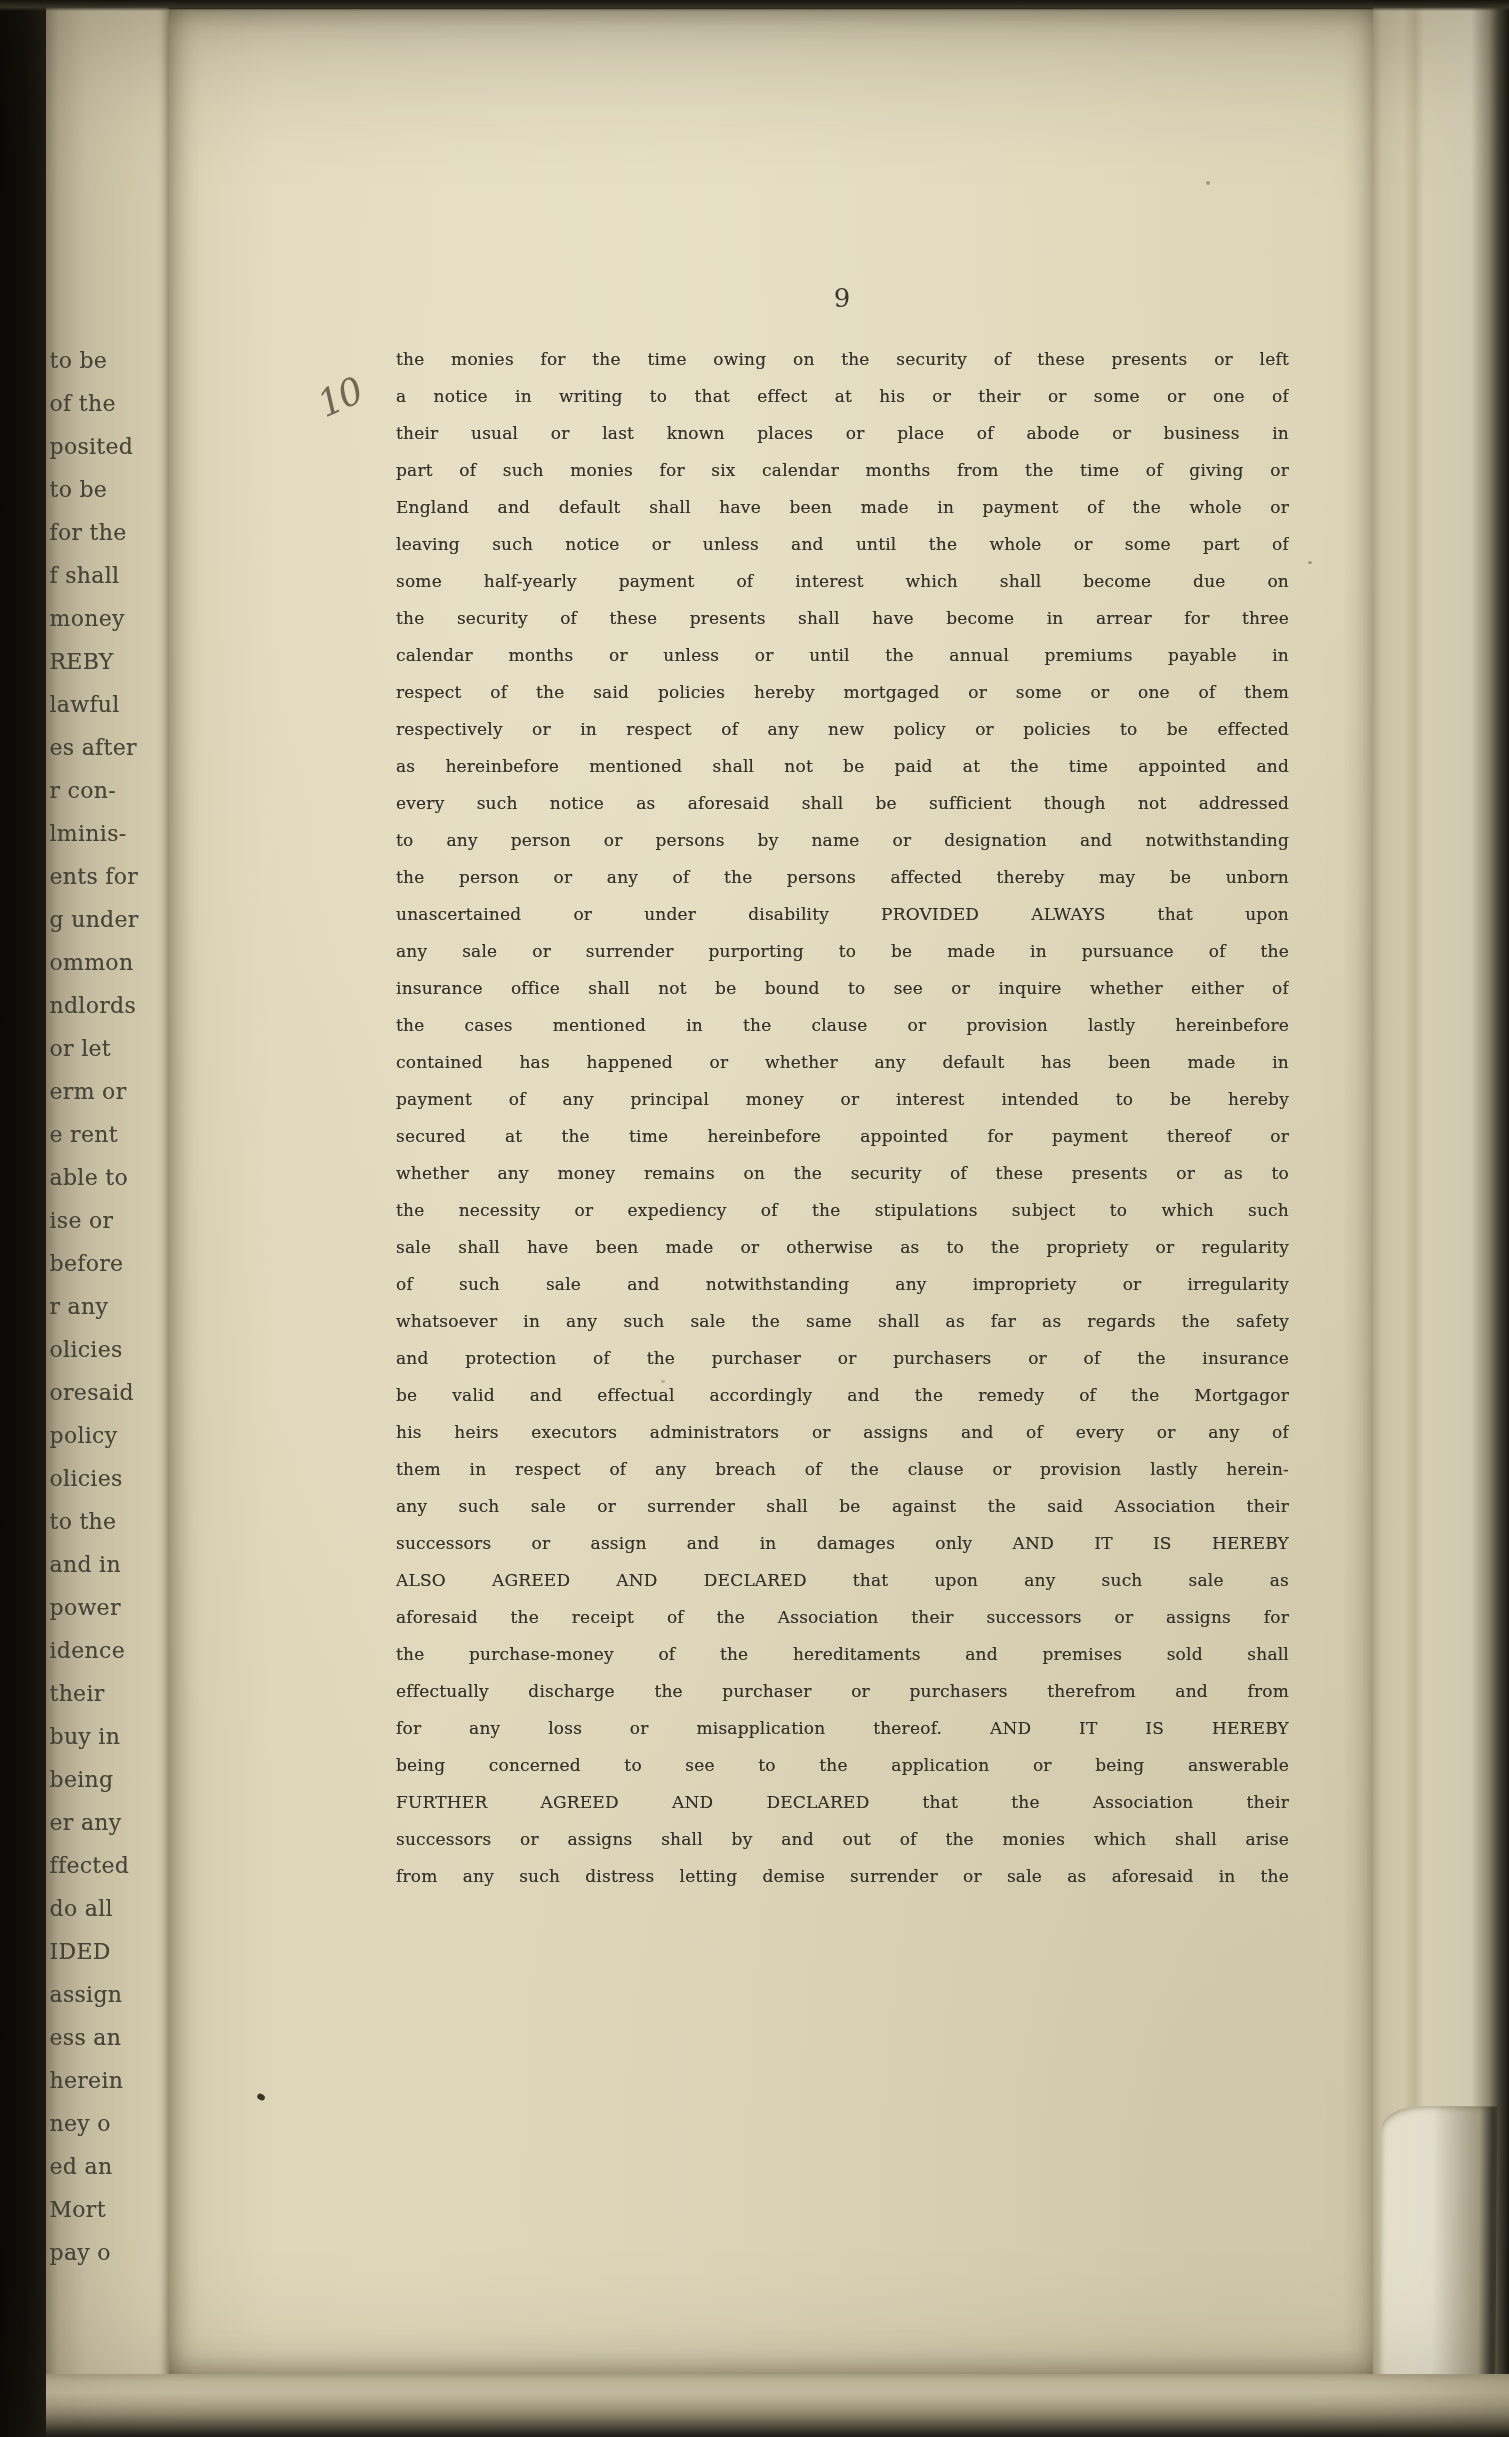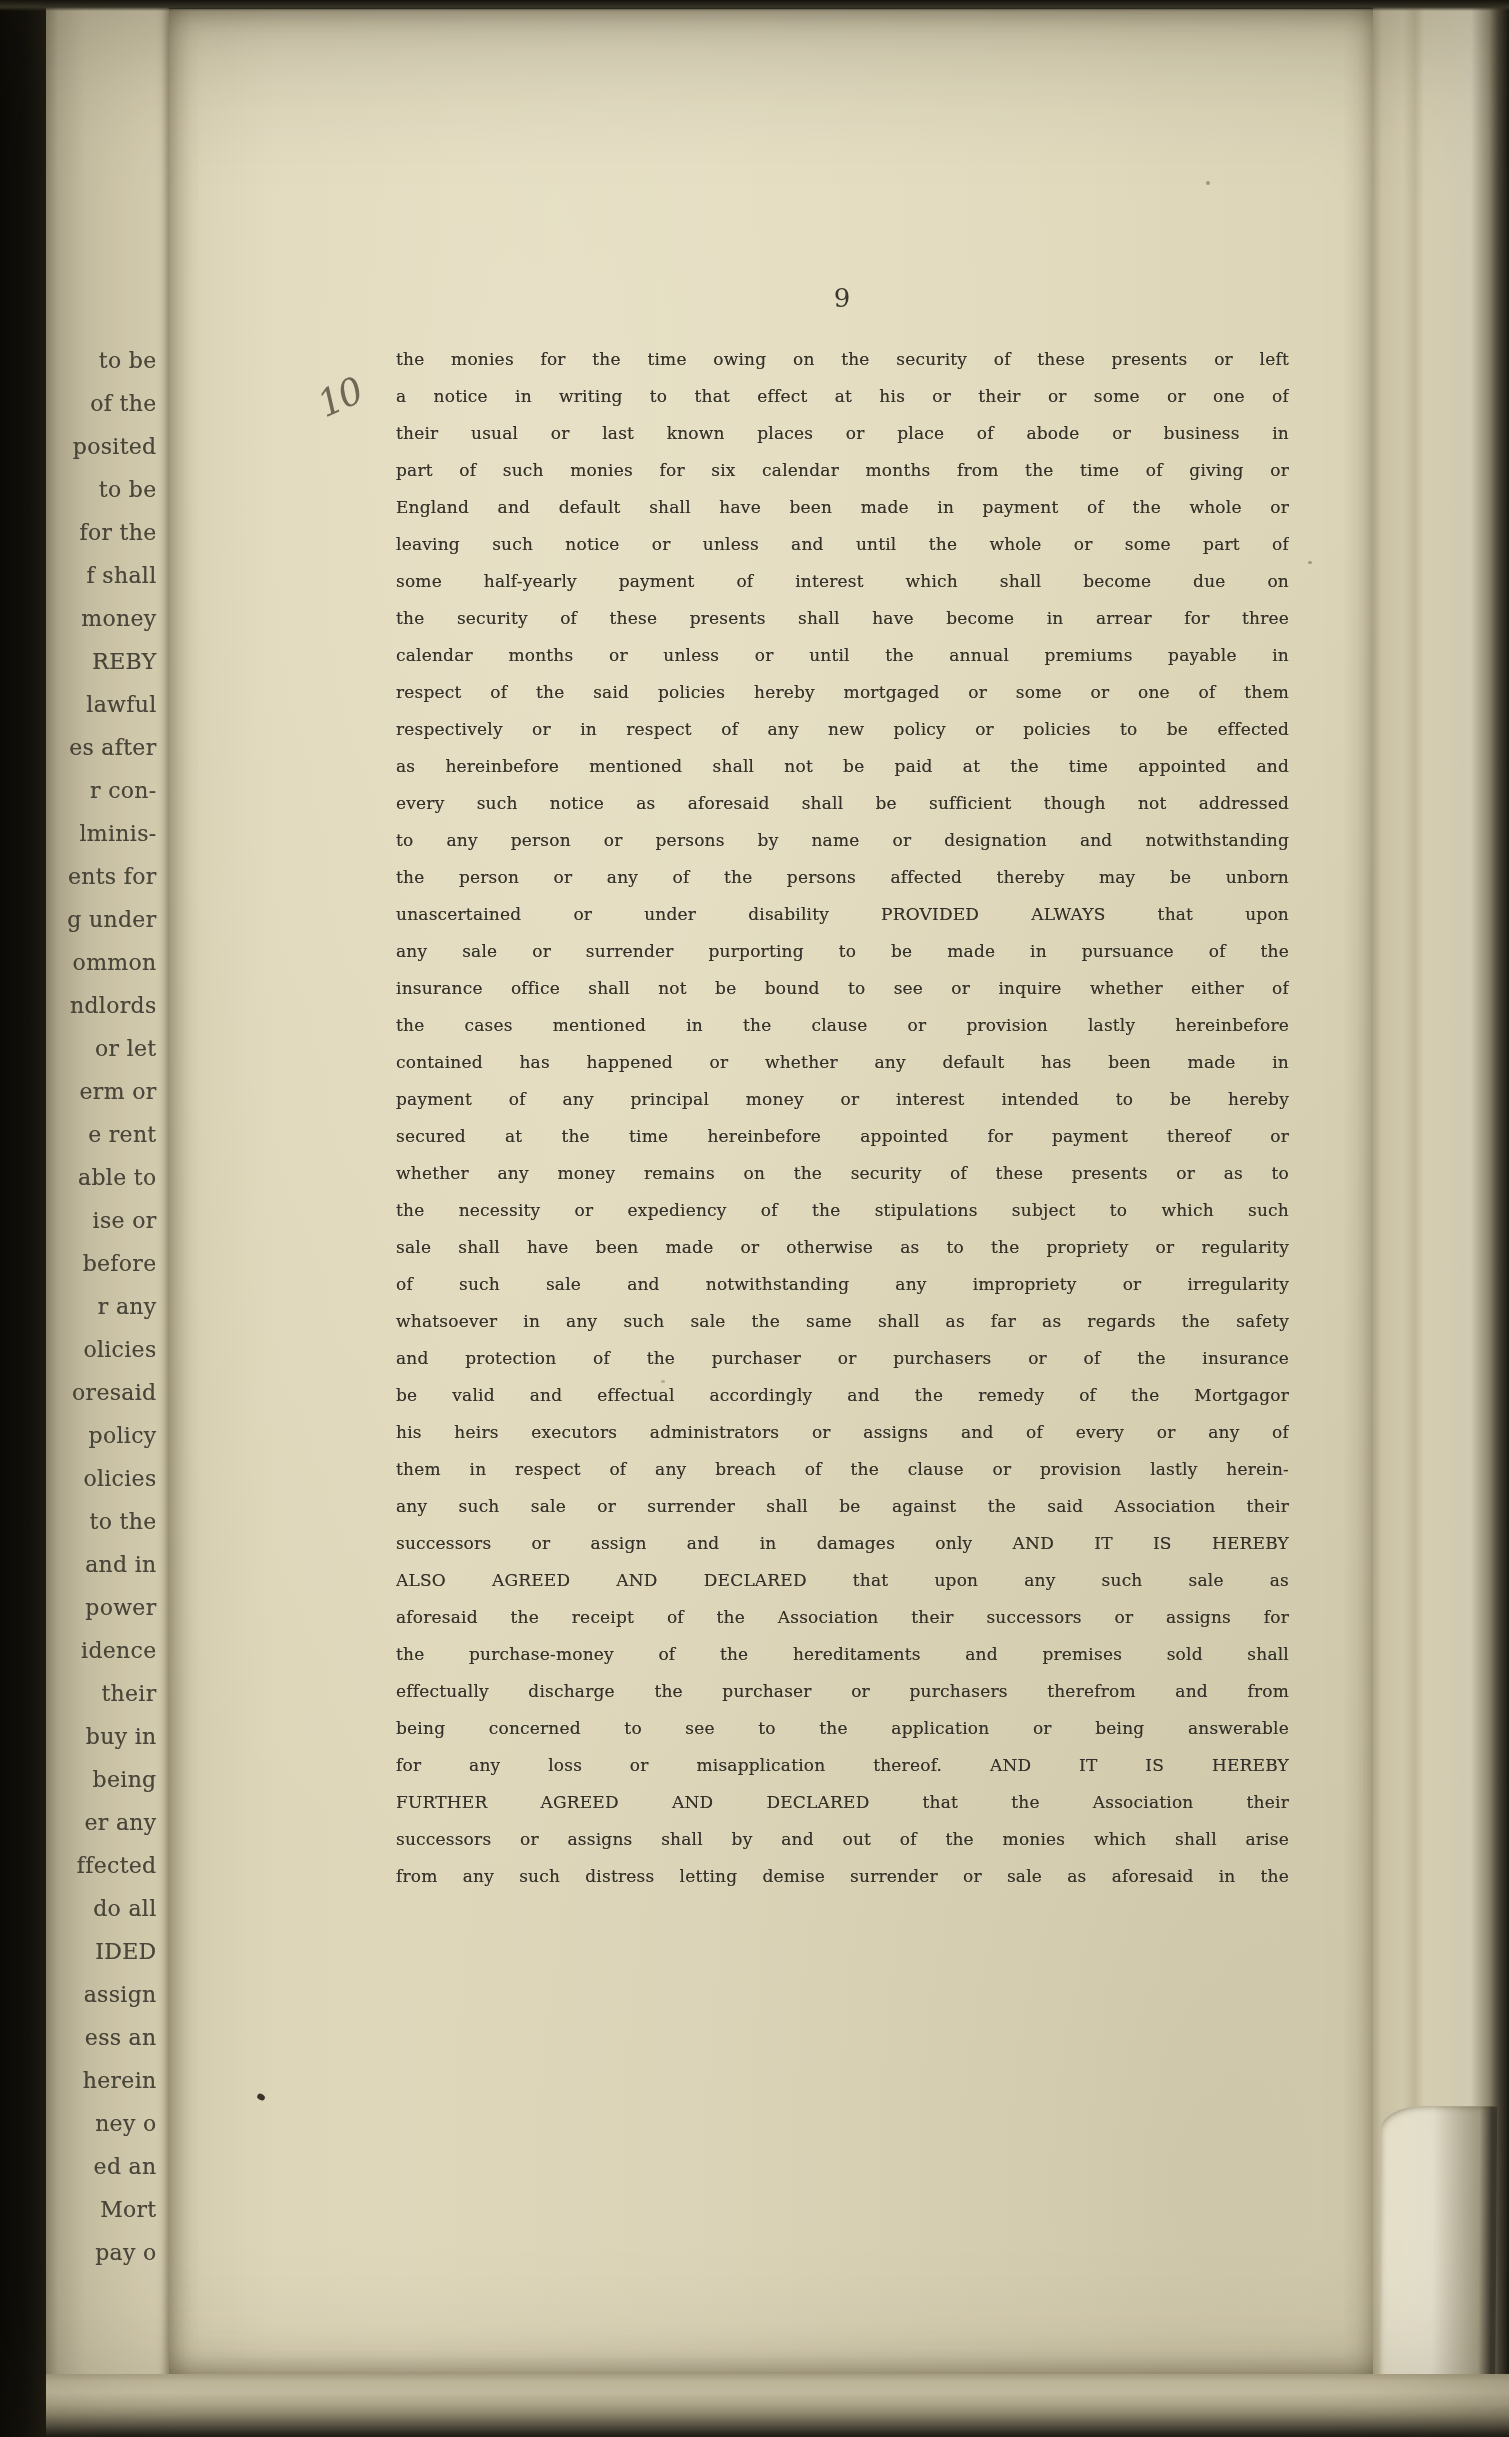"to be" .fragment-line { text-align: right -> left }
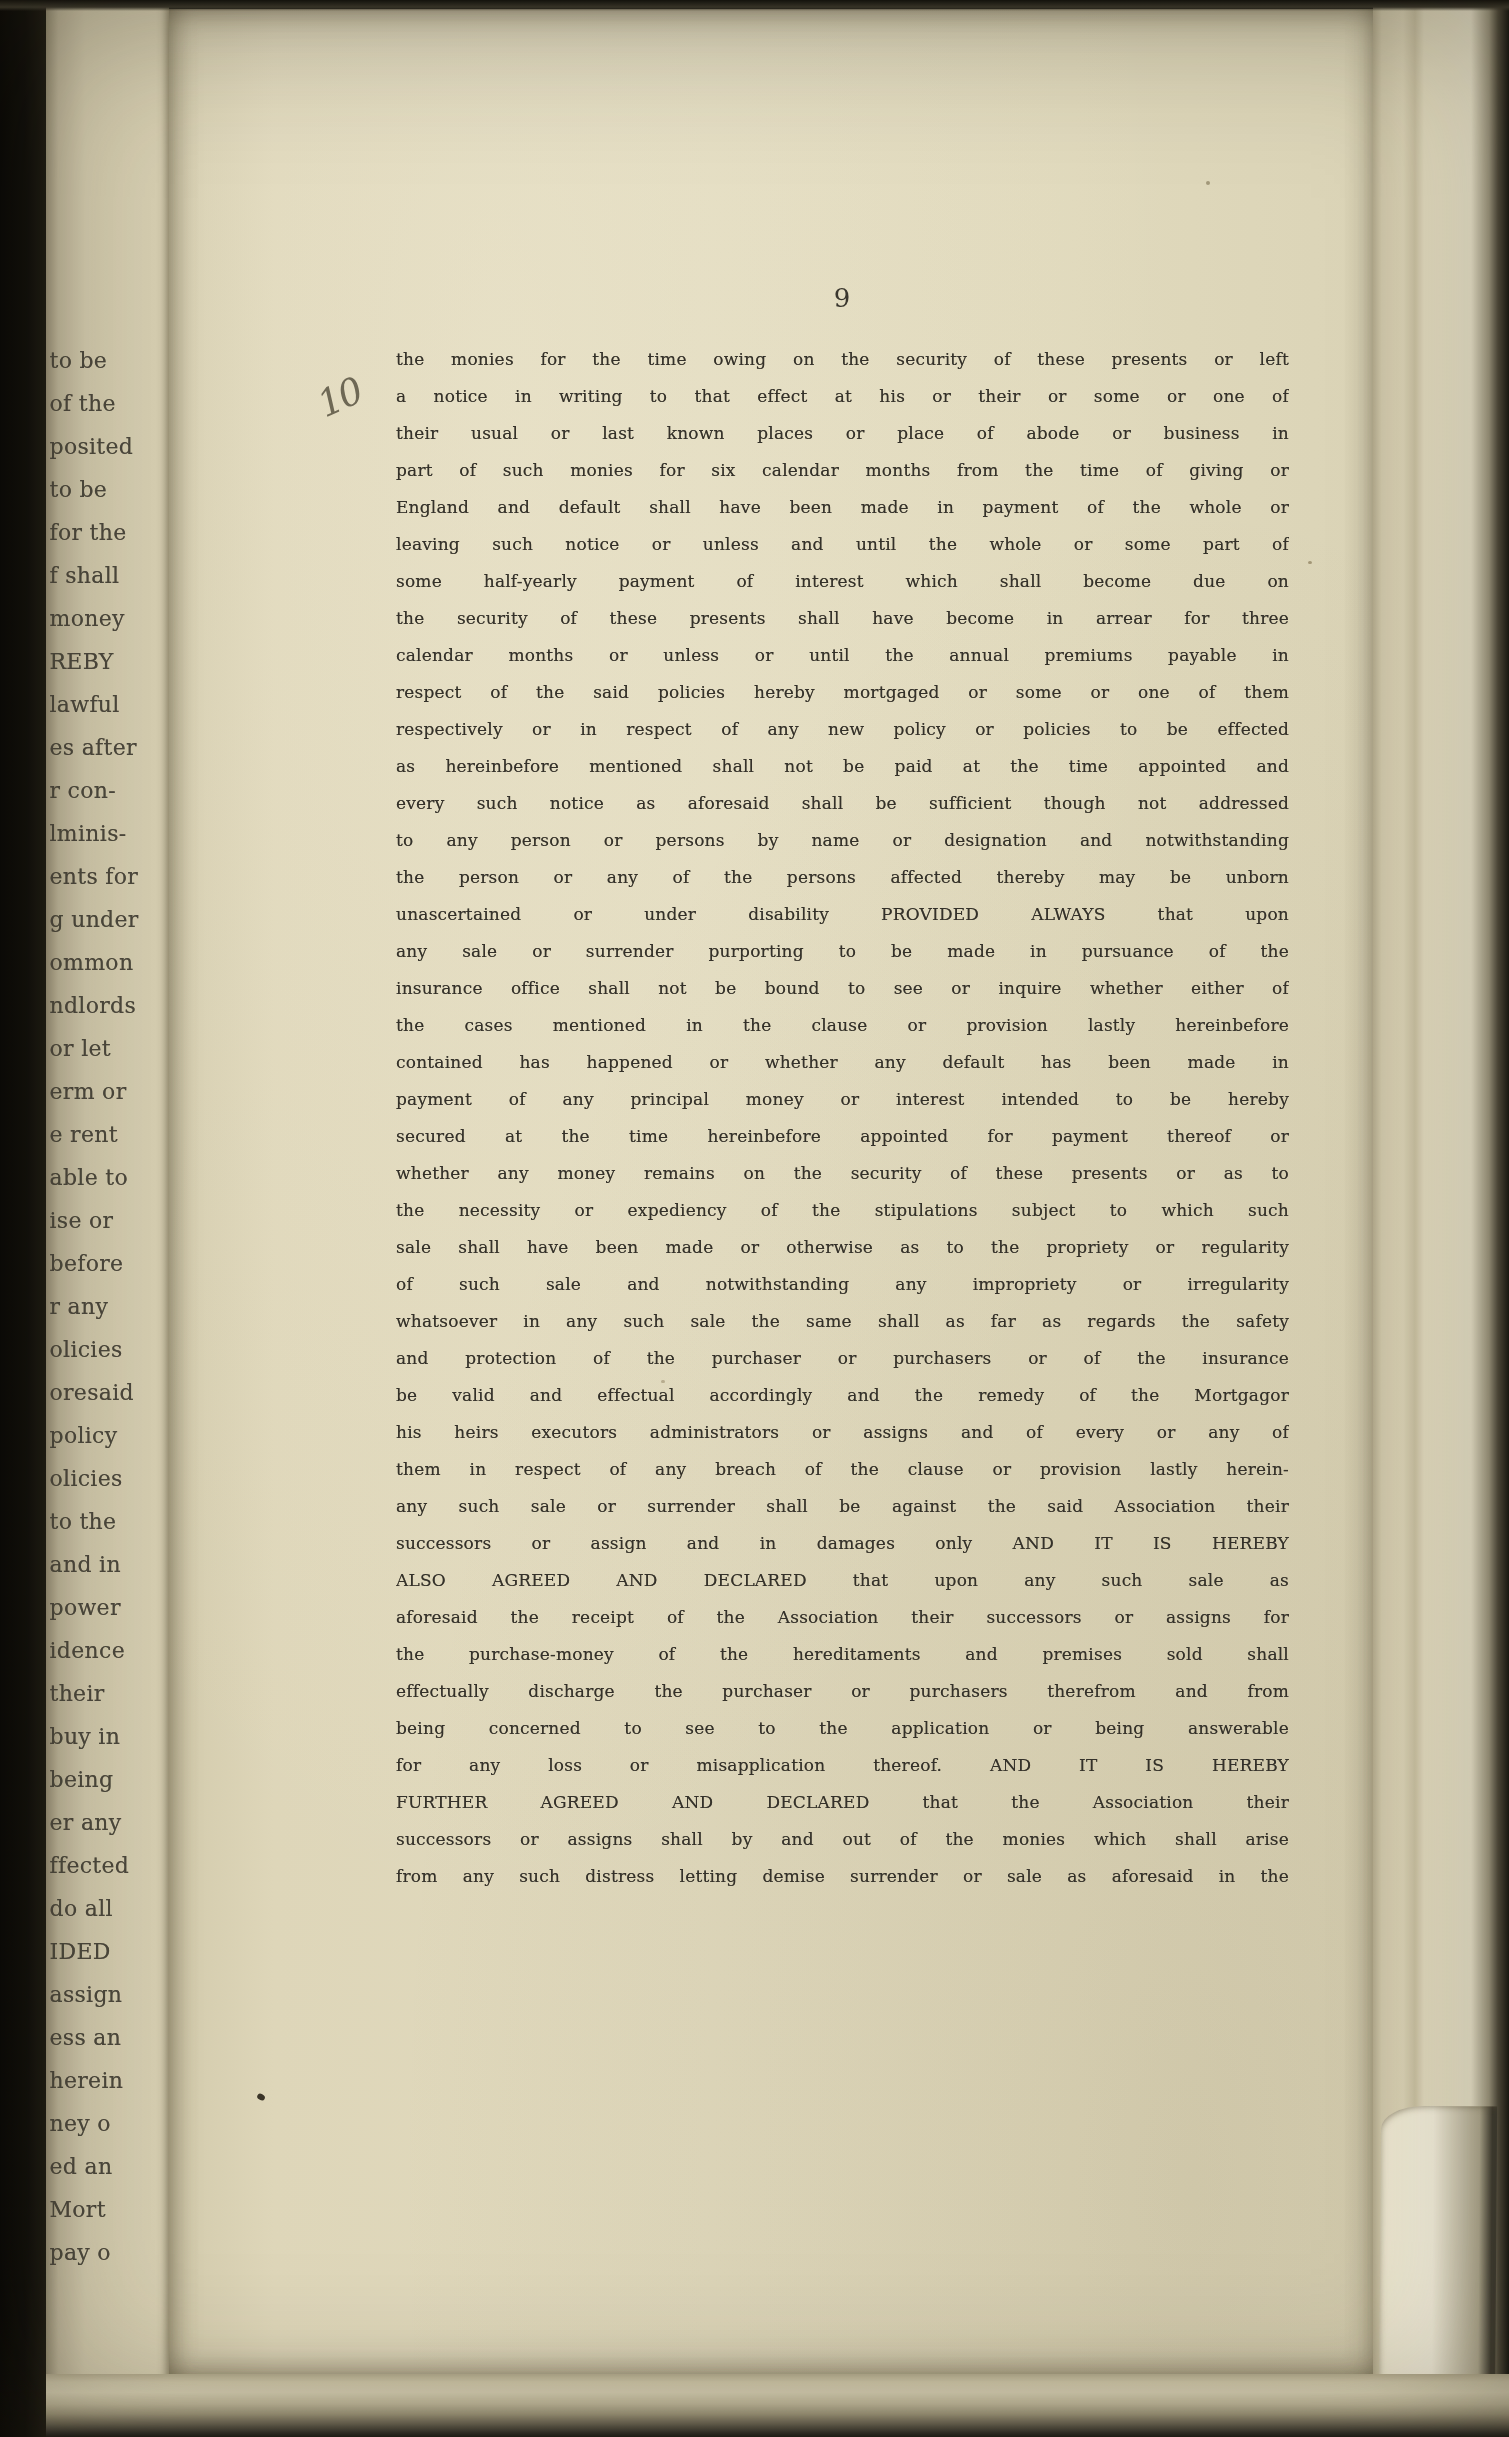"being concerned to see to" div.text-line { order: before "for any loss or misapplication" -> after "for any loss or misapplication" }
